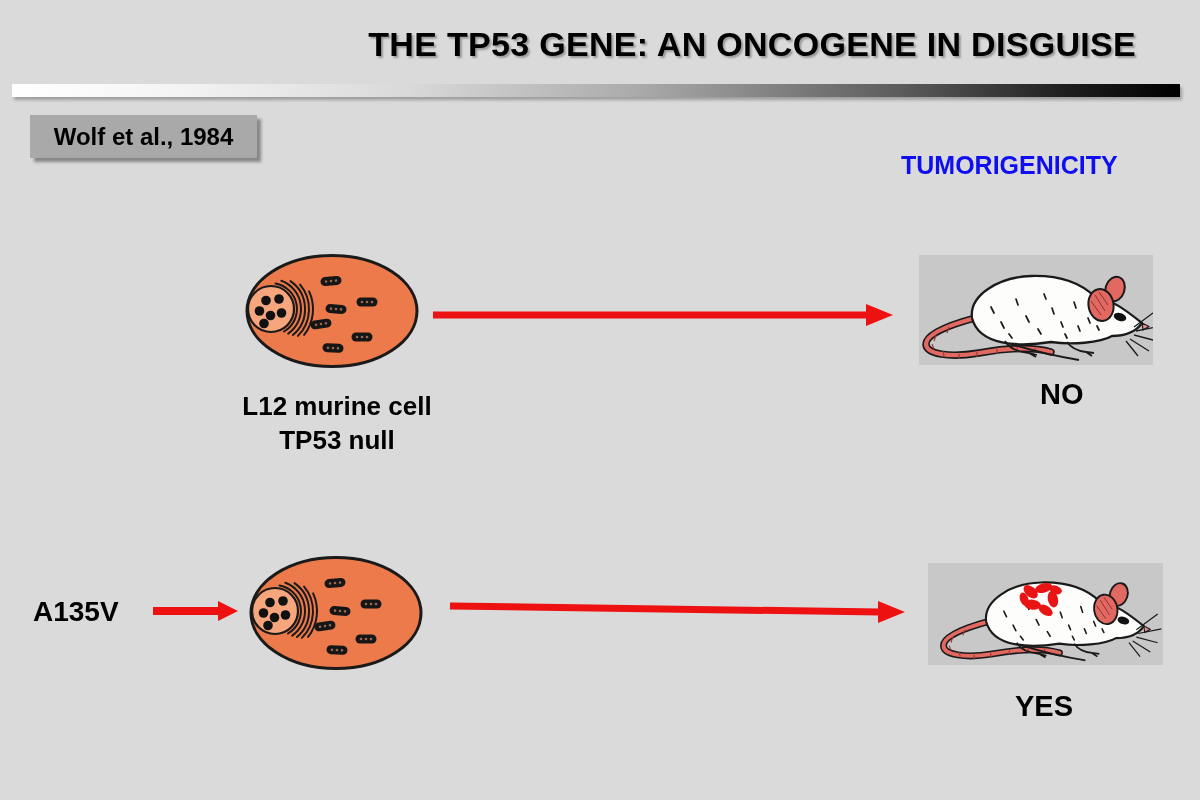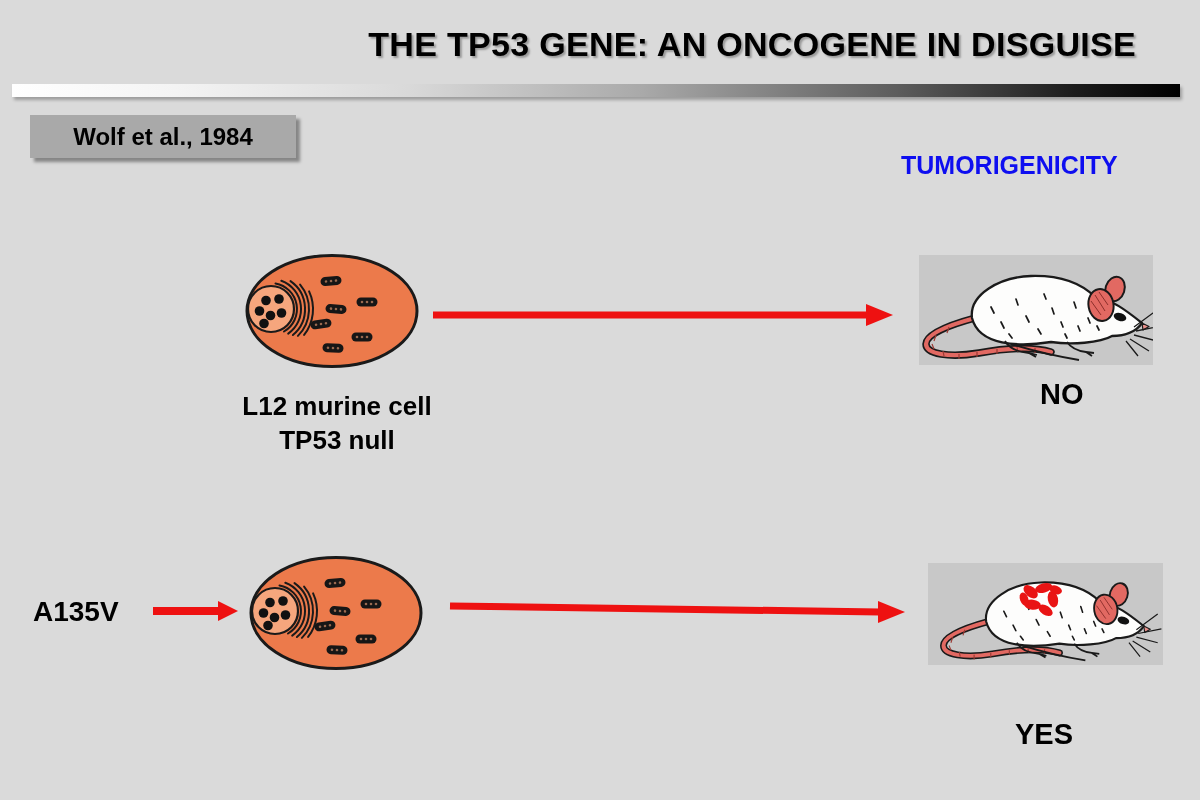"Wolf et al., 1984" .citation-box { width: 266px -> 227px }
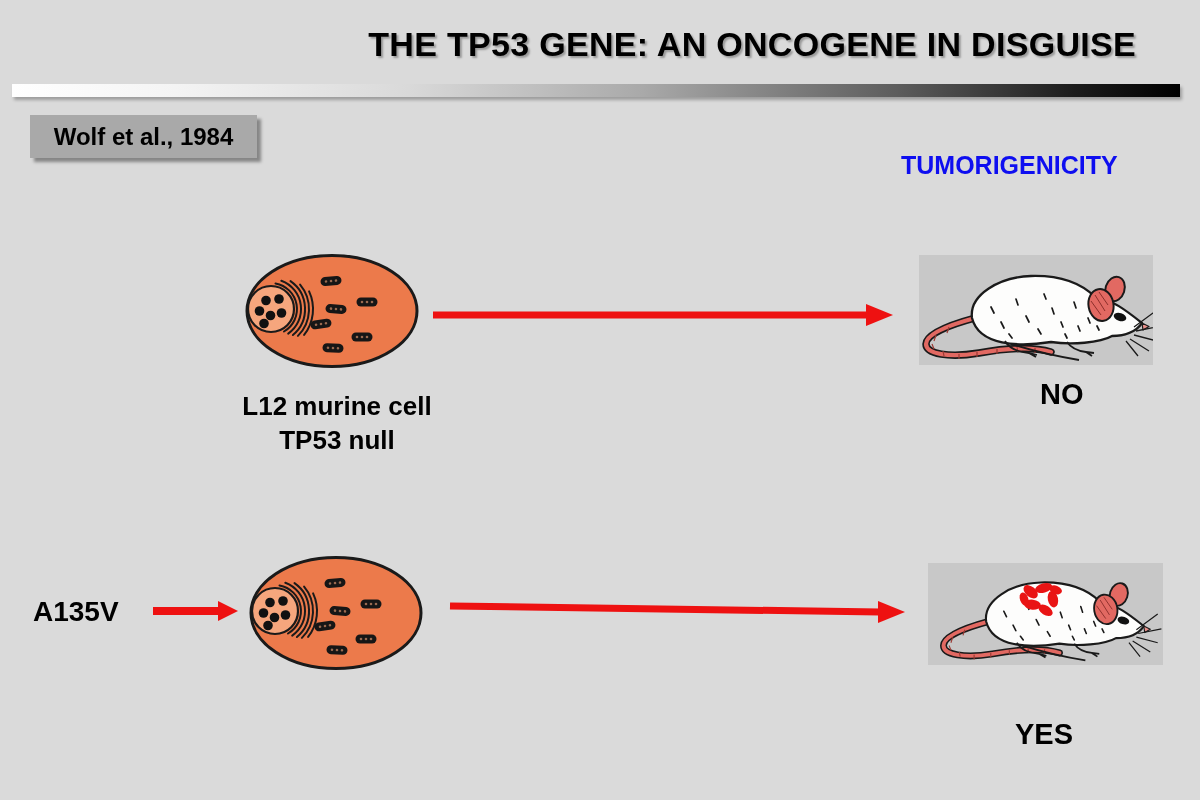"YES" .result-2 { margin-top: 28px -> none }
